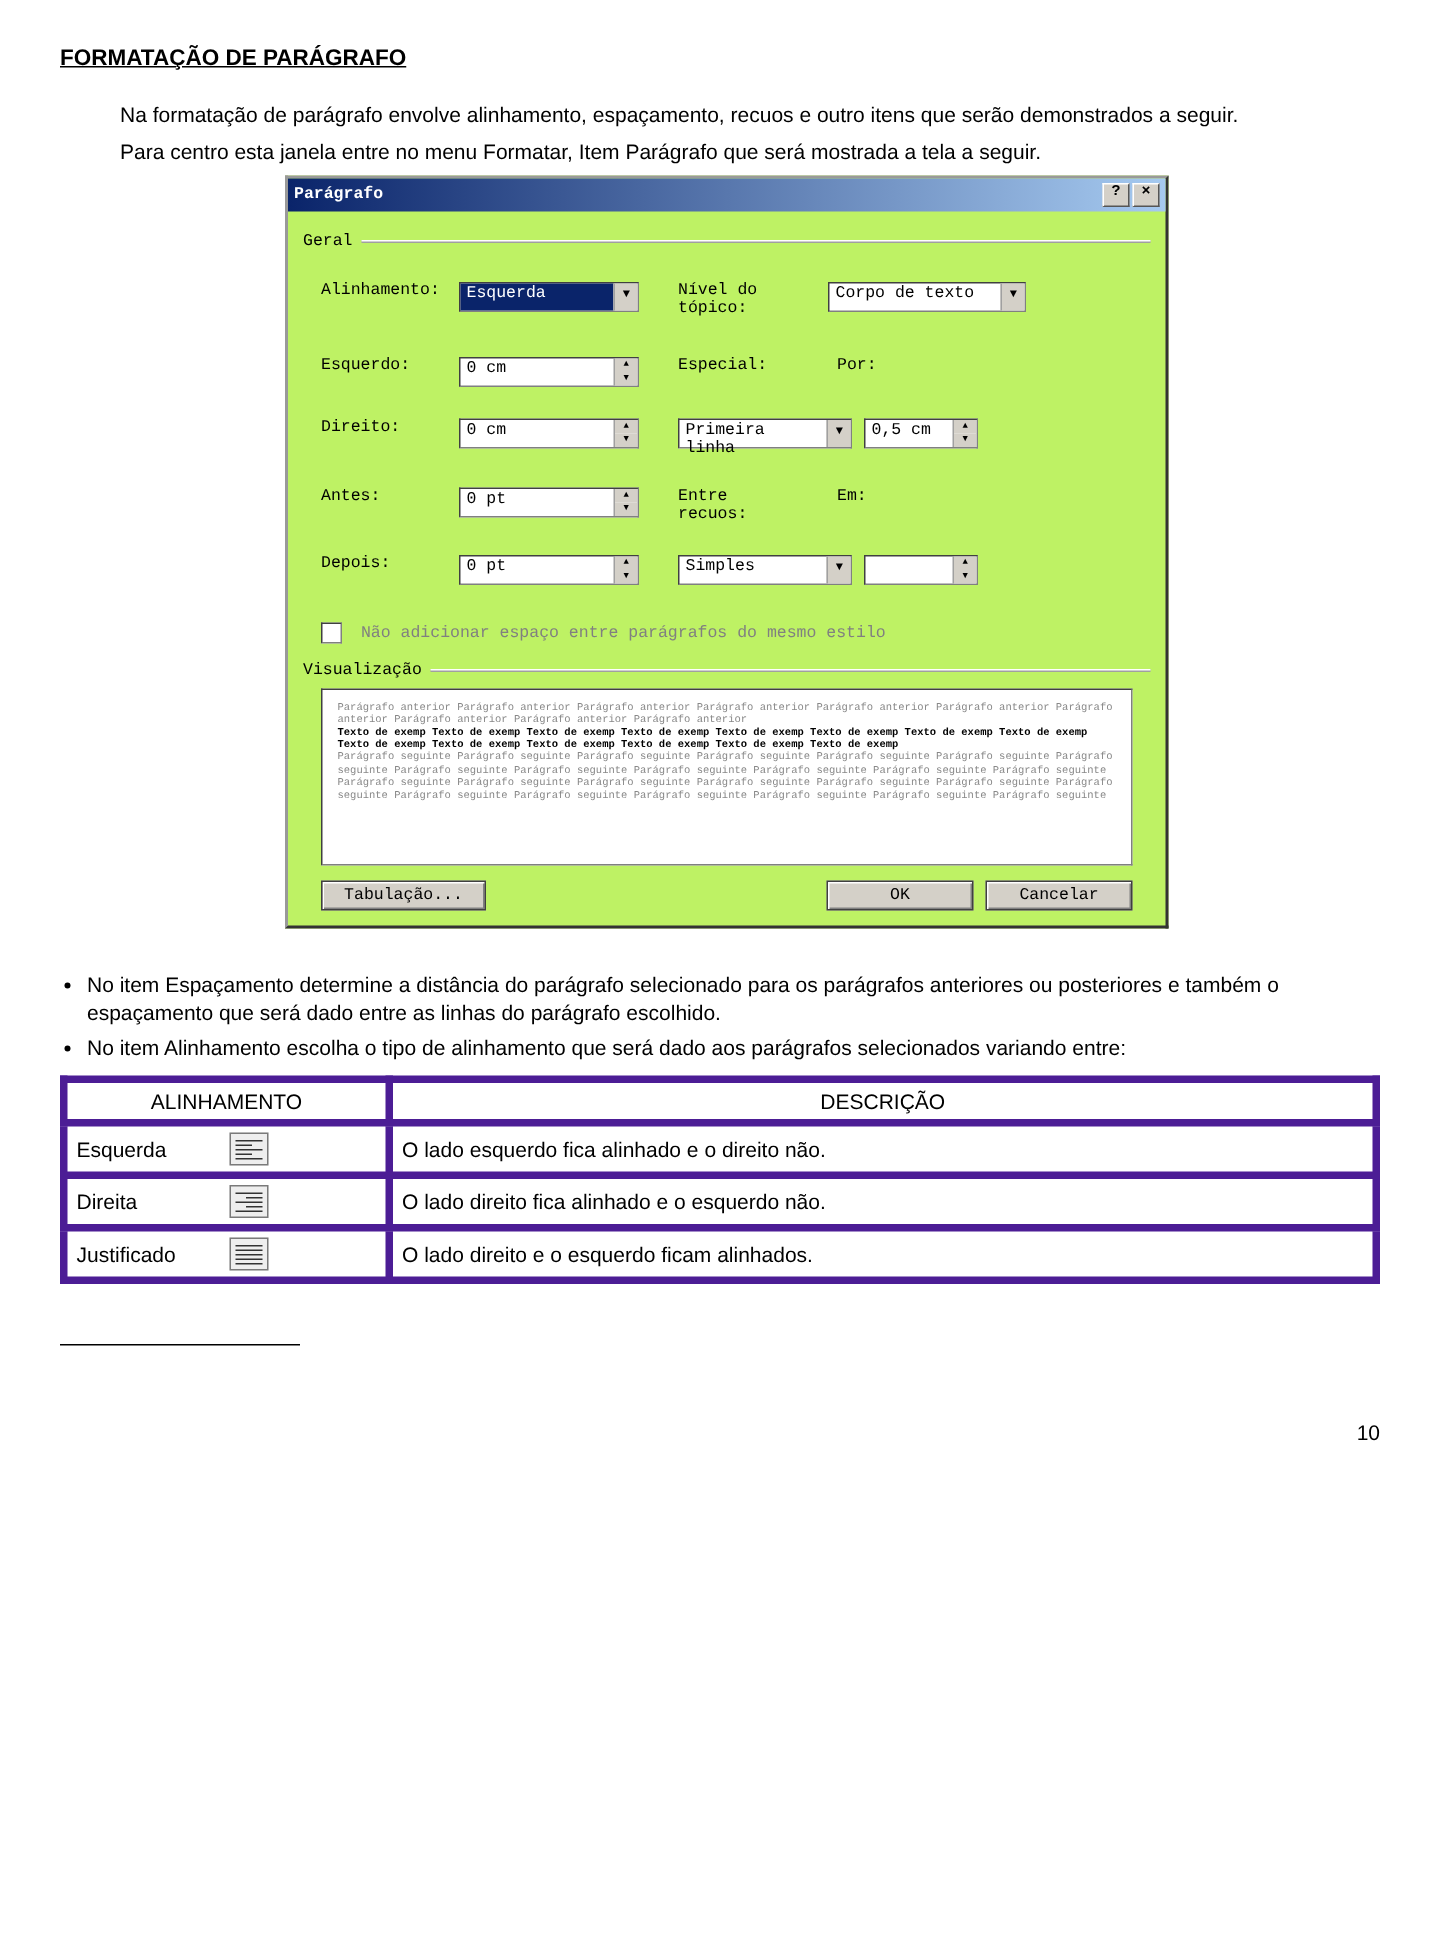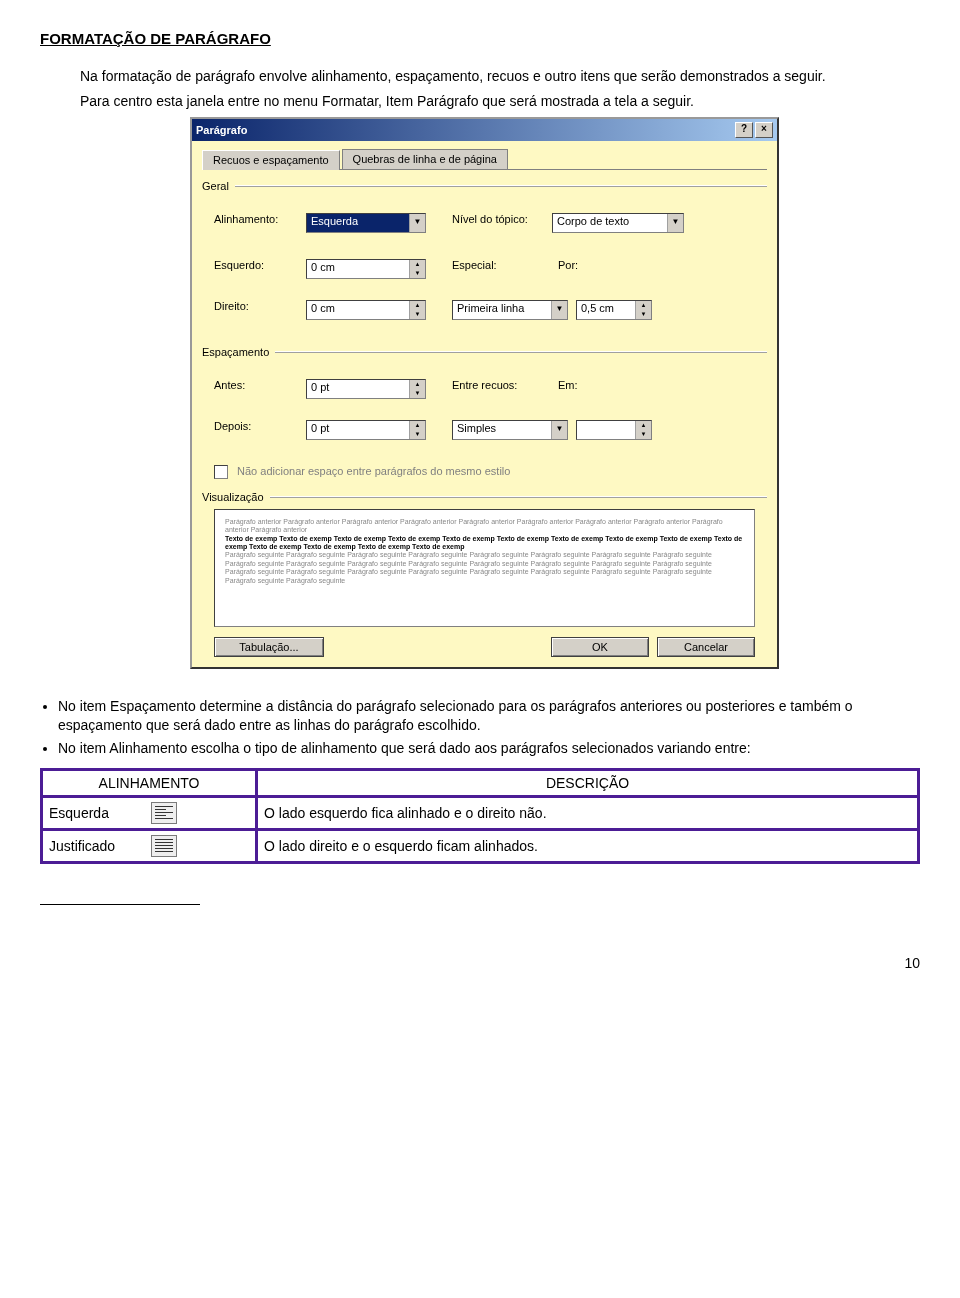"Parágrafo" .dialog { background: #fef9c3 -> #bef264; font-family: none -> Liberation Mono, monospace }
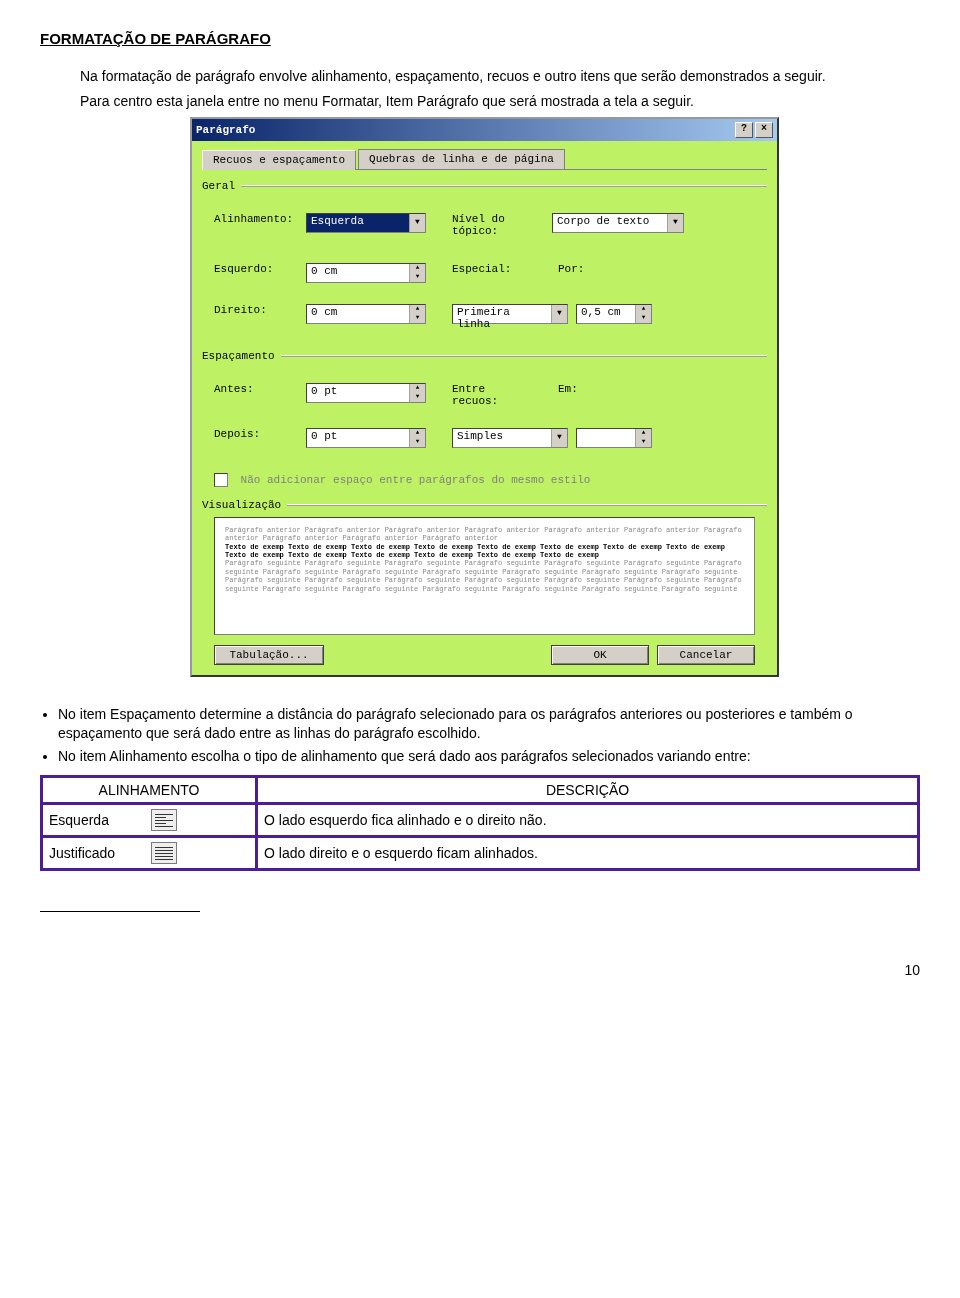"Recuos e espaçamento" div.tabs { html: <div> <div>Recuos e espaçamento</div> <div>Quebras de linha e de página</div> </div> -> none }
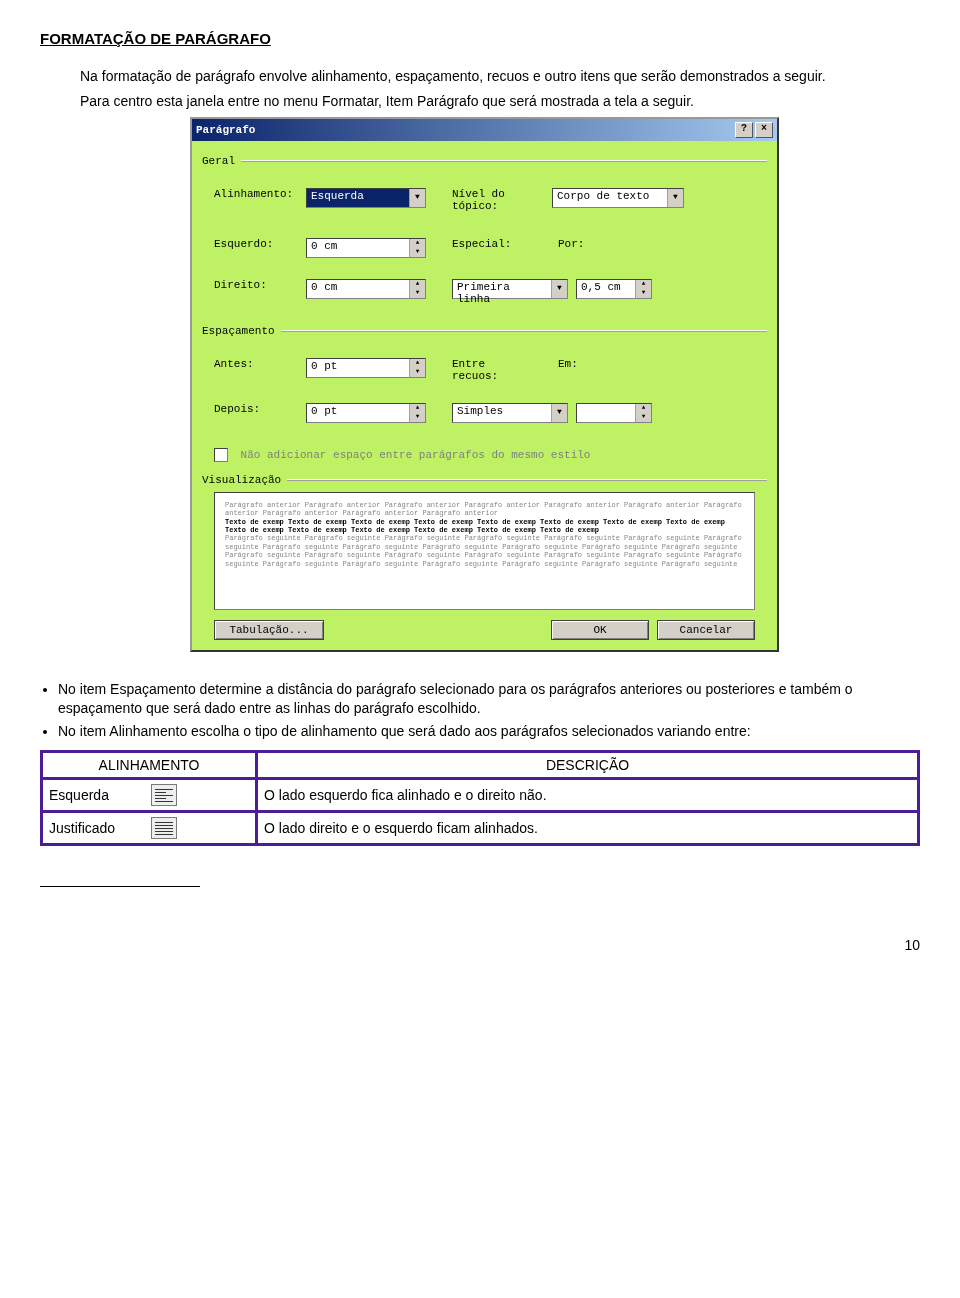"Espaçamento" div.grp-title { html: <div> <span>Espaçamento</span> <span></span> </div> -> none }
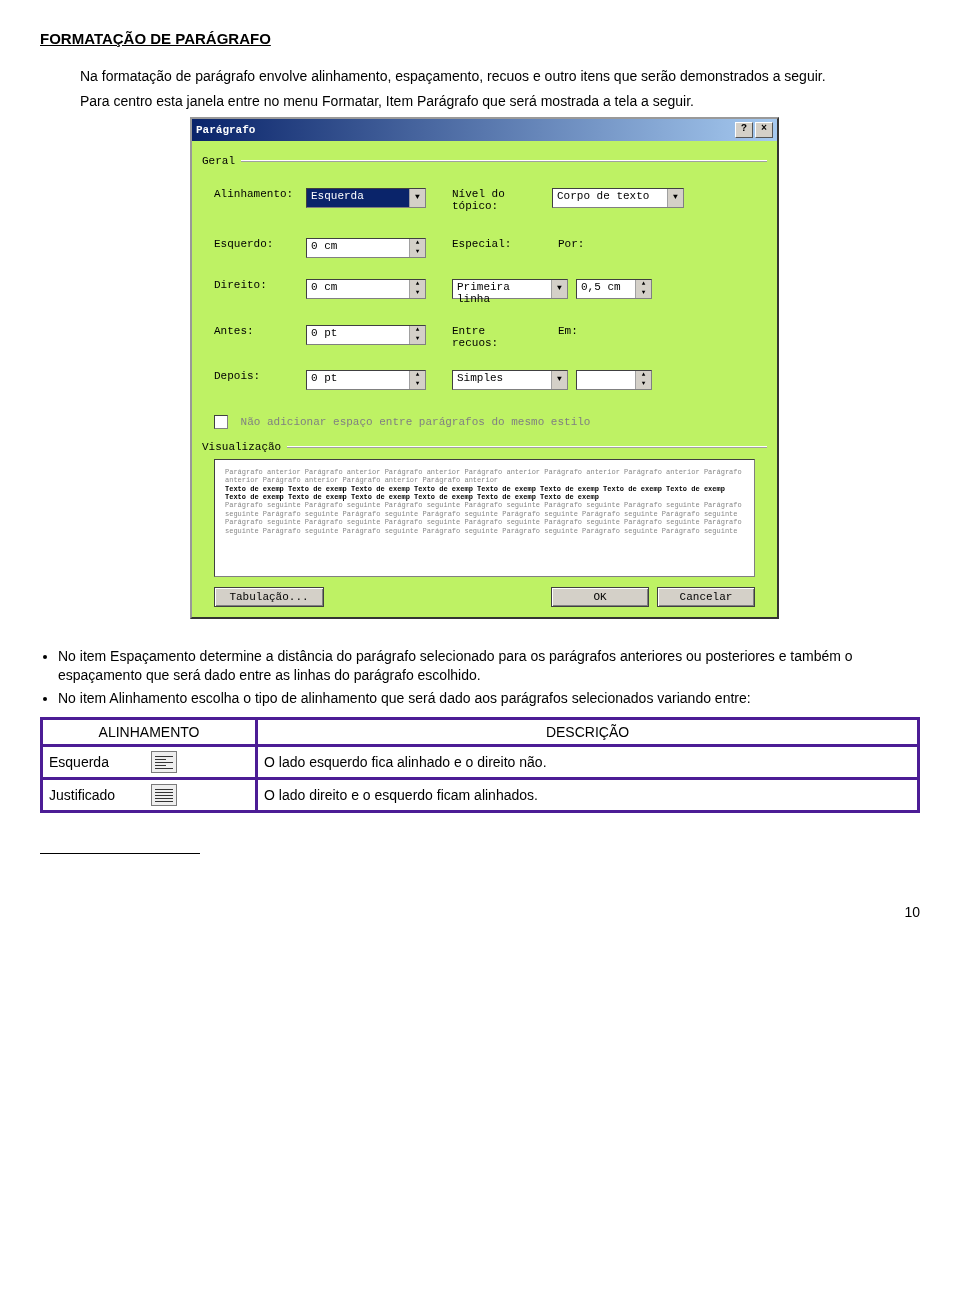"ALINHAMENTO" table.align-table th, table.align-table td { border: 3px solid #4c1d95 -> 5px solid #4c1d95 }
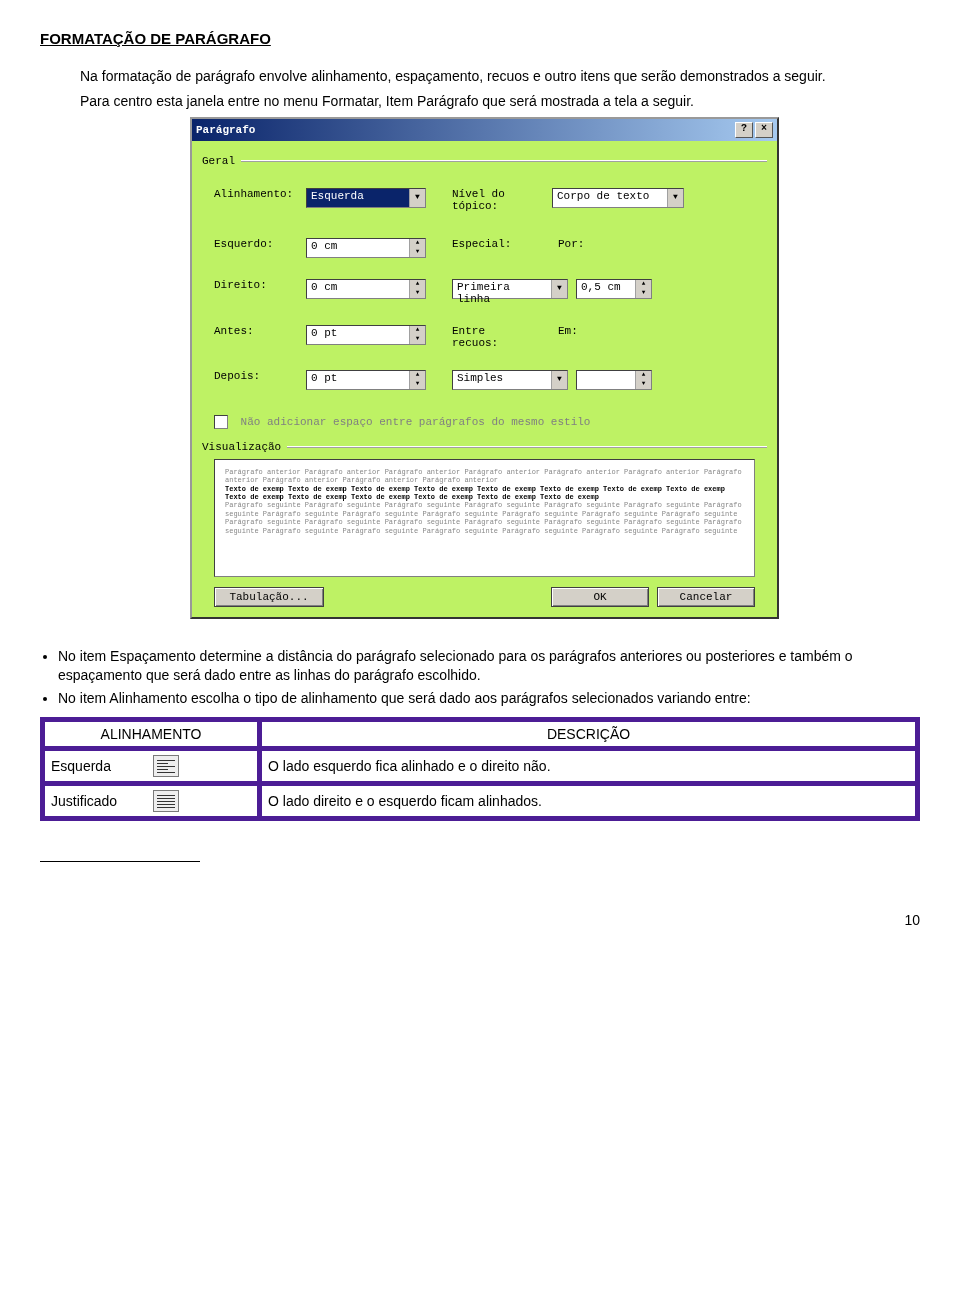"Direita" tr { html: none -> <tr> <td> <div> <span>Direita</span> <span> <span></span> <span></span> <span></span> <span></span> <span></span> </span> </div> </td> <td>O lado direito fica alinhado e o esquerdo não.</td> </tr> }
